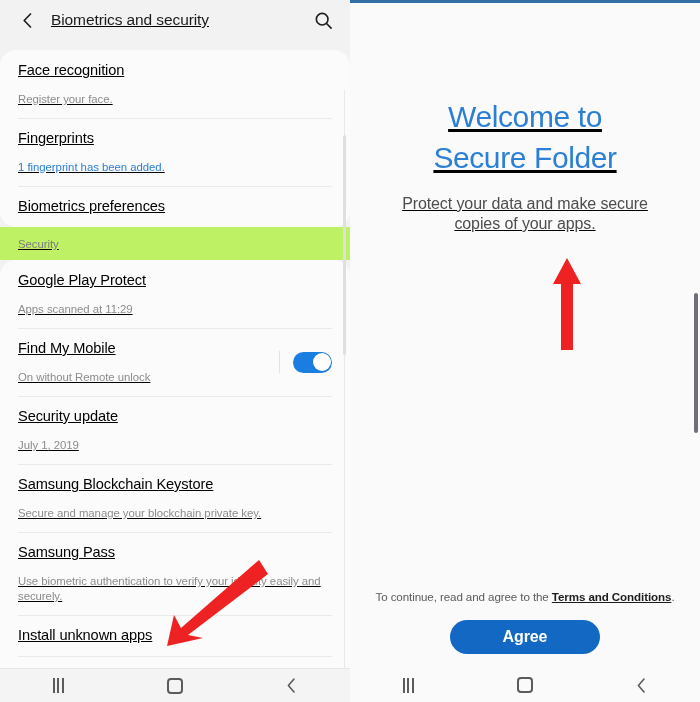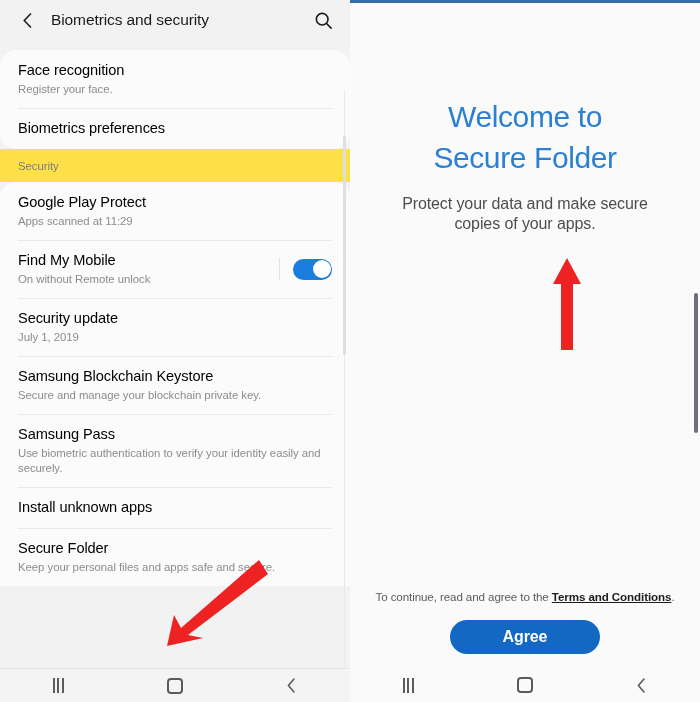"Biometrics and security" .screen { text-decoration: none -> underline }
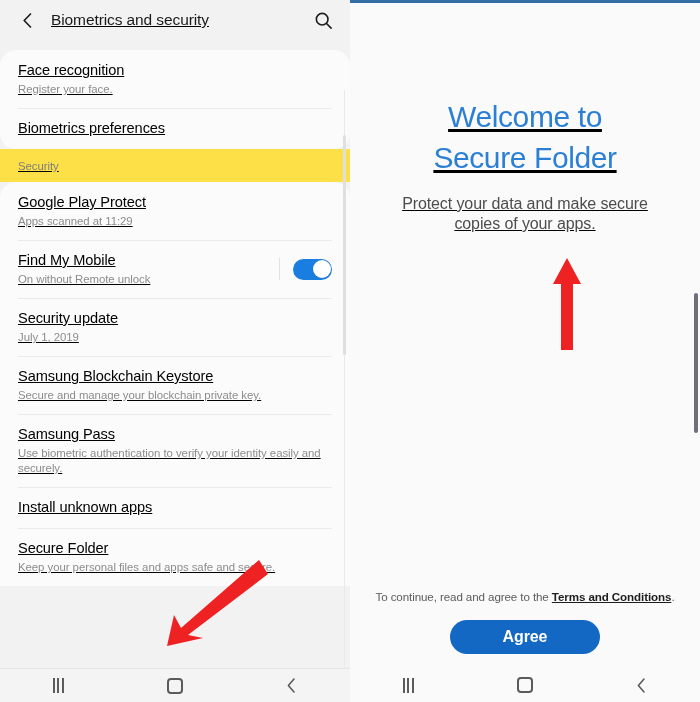"Register your face." .row-sub { margin-top: 2px -> 12px }
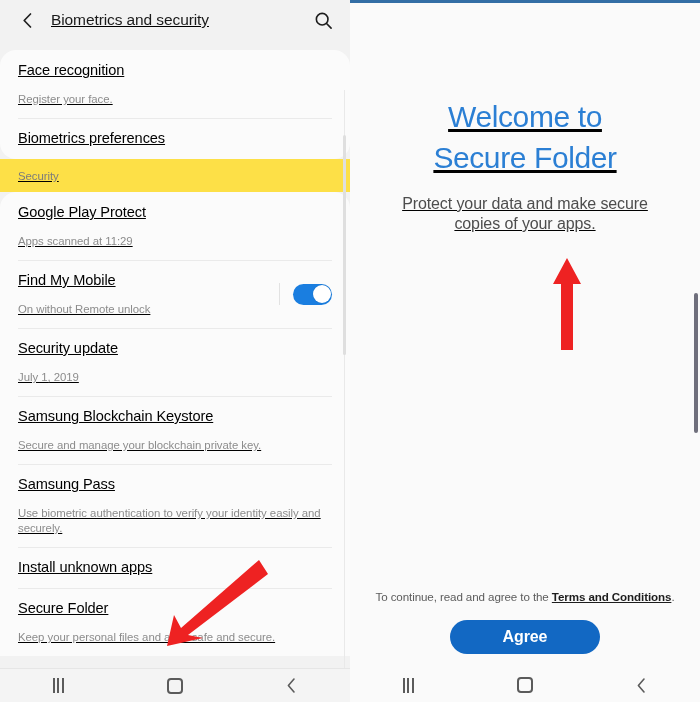"Fingerprints" div.row { html: none -> <div> <div> <div>Fingerprints</div> <div>1 fingerprint has been added.</div> </div> </div> }
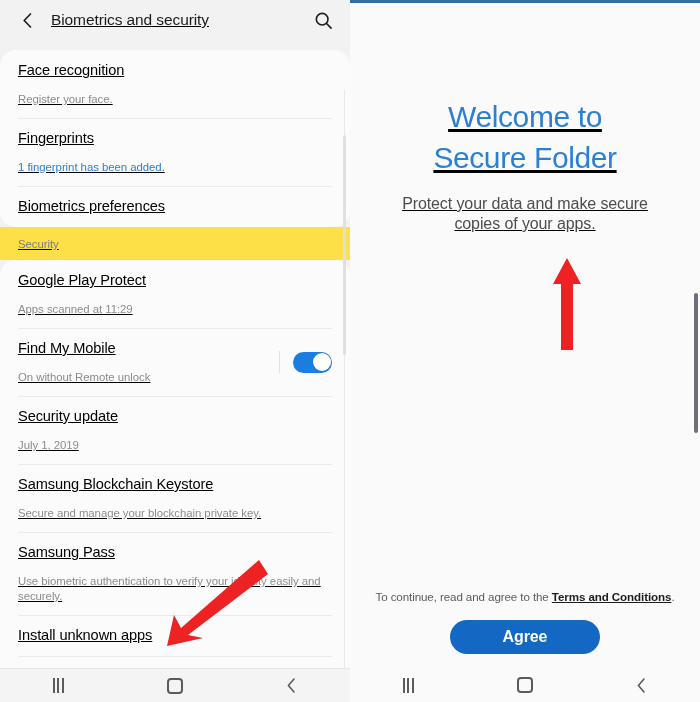"Security" .section-label { background: #fde047 -> #bef264 }
